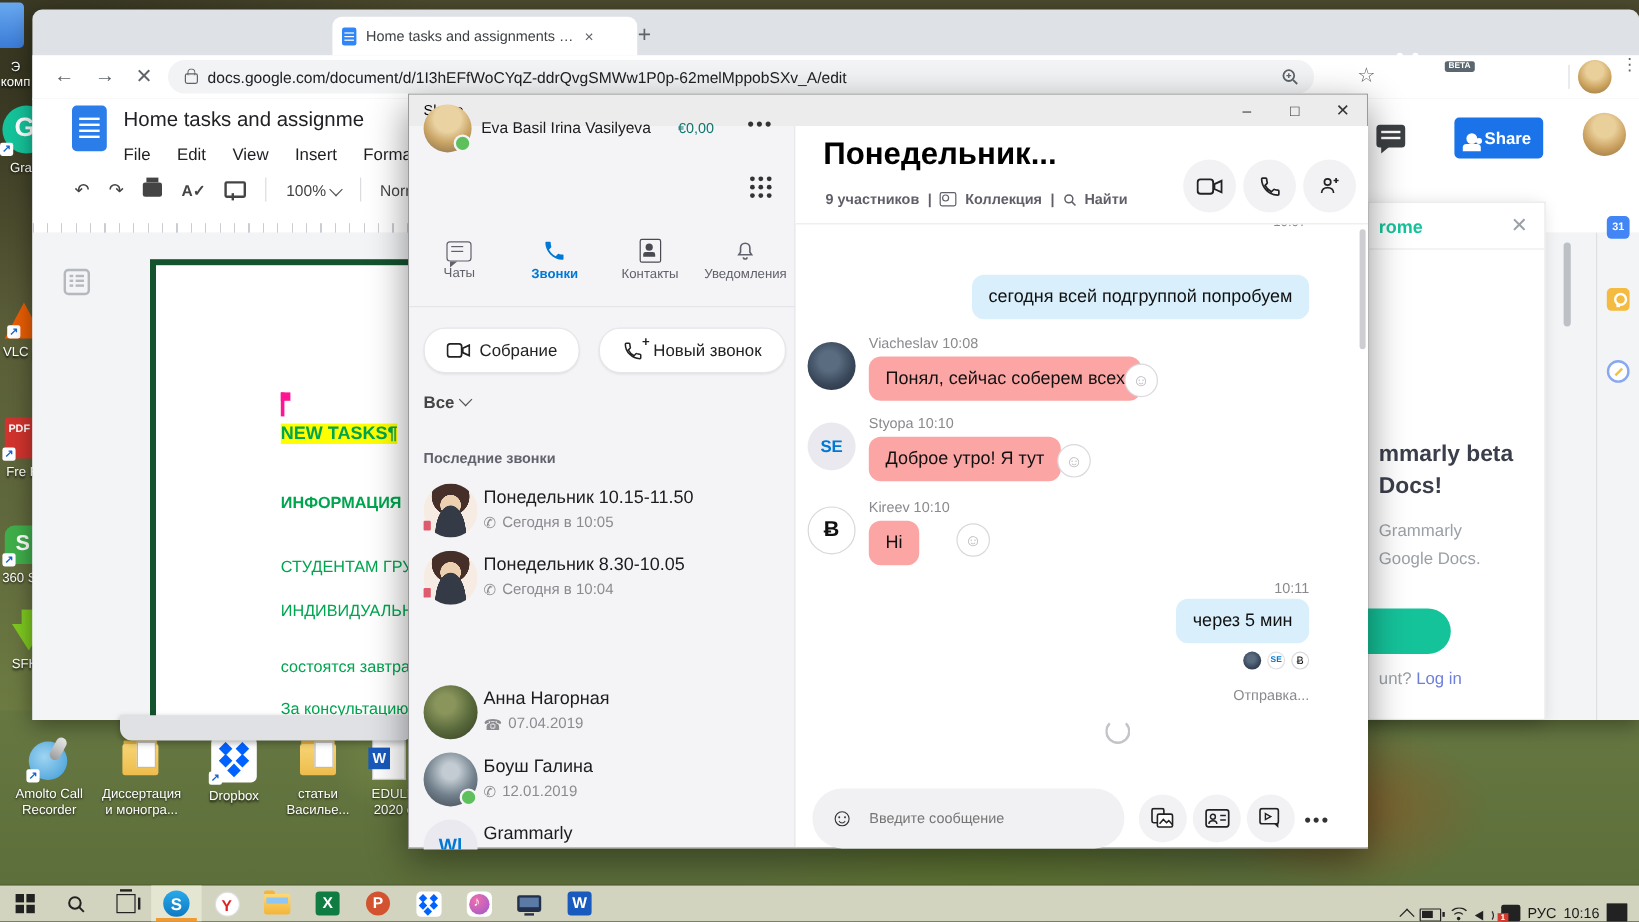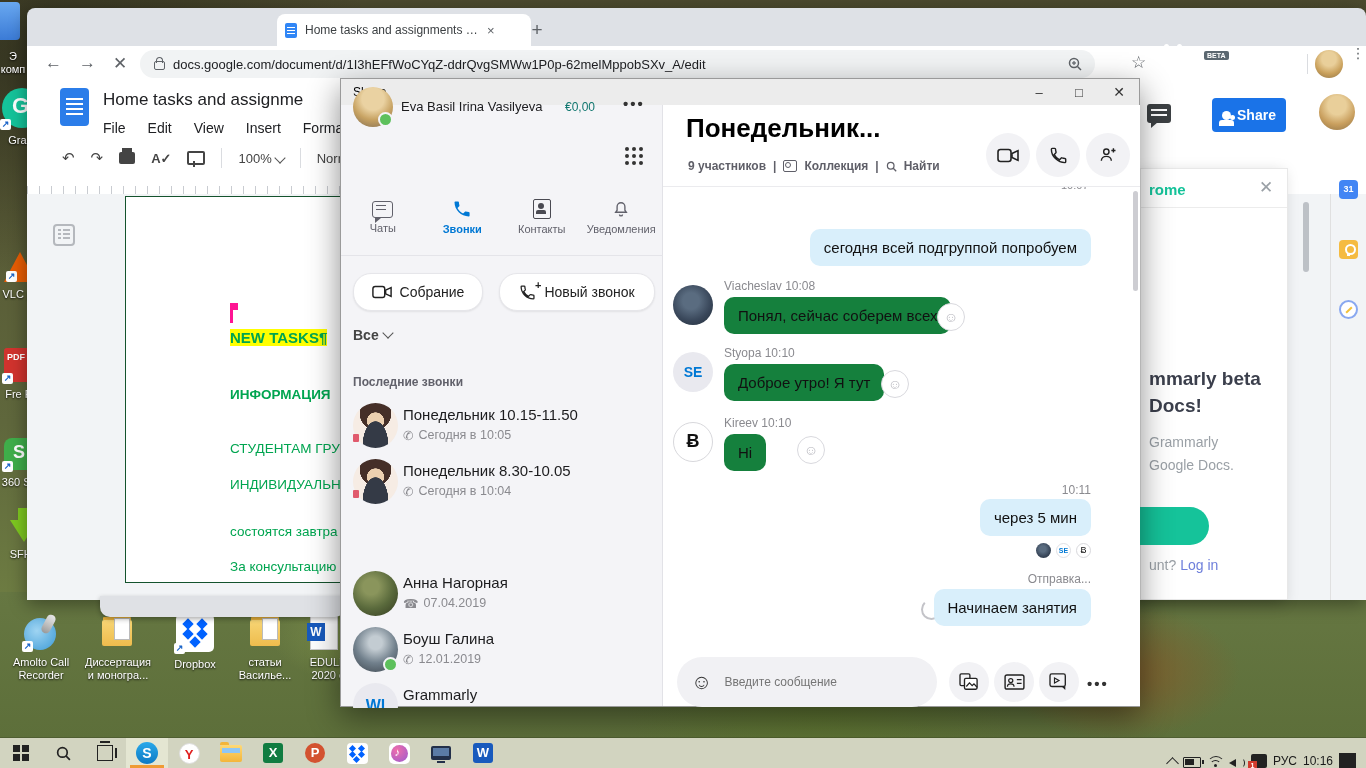"Понял, сейчас соберем всех" .b-in { background: #15803d -> #fca5a5 }
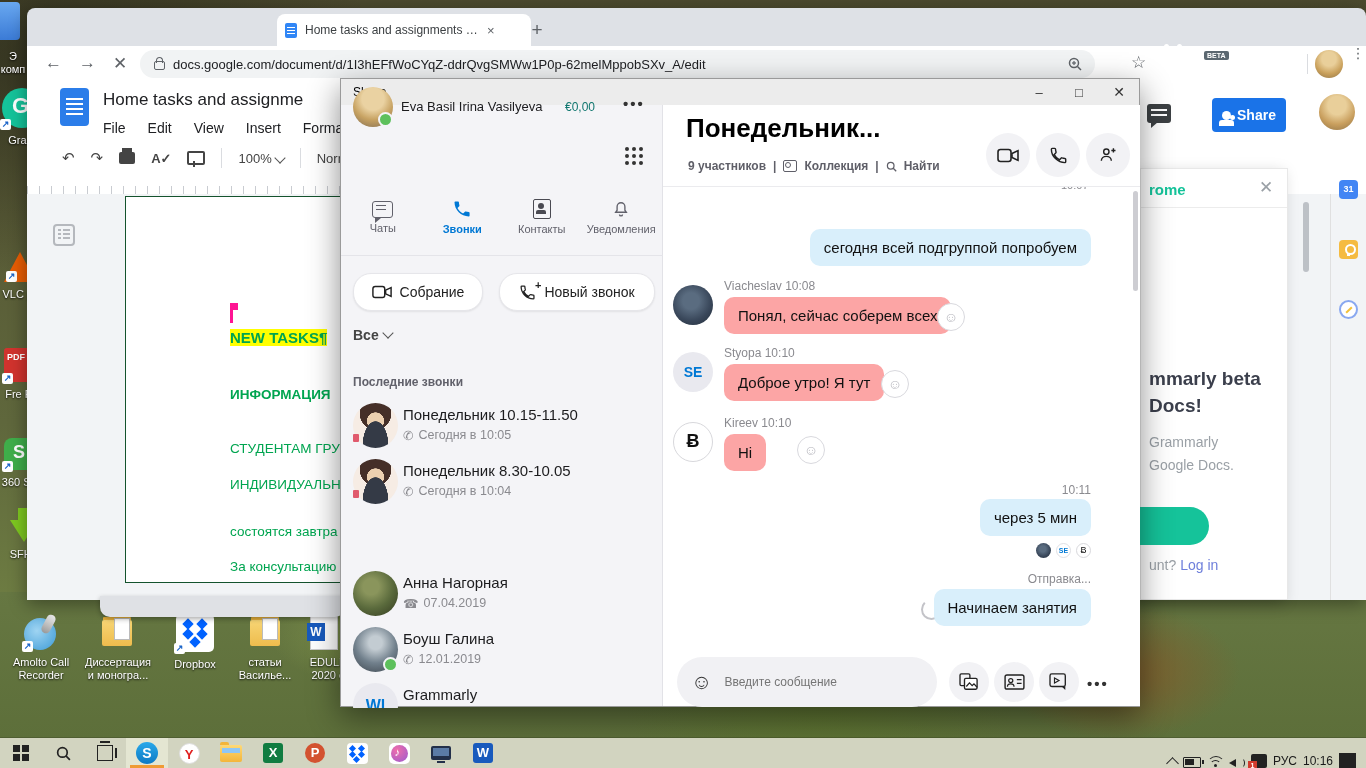"NEW TASKS¶" #dpage { border: 1px solid #14532d -> 5px solid #14532d; top: 2px -> 22px }
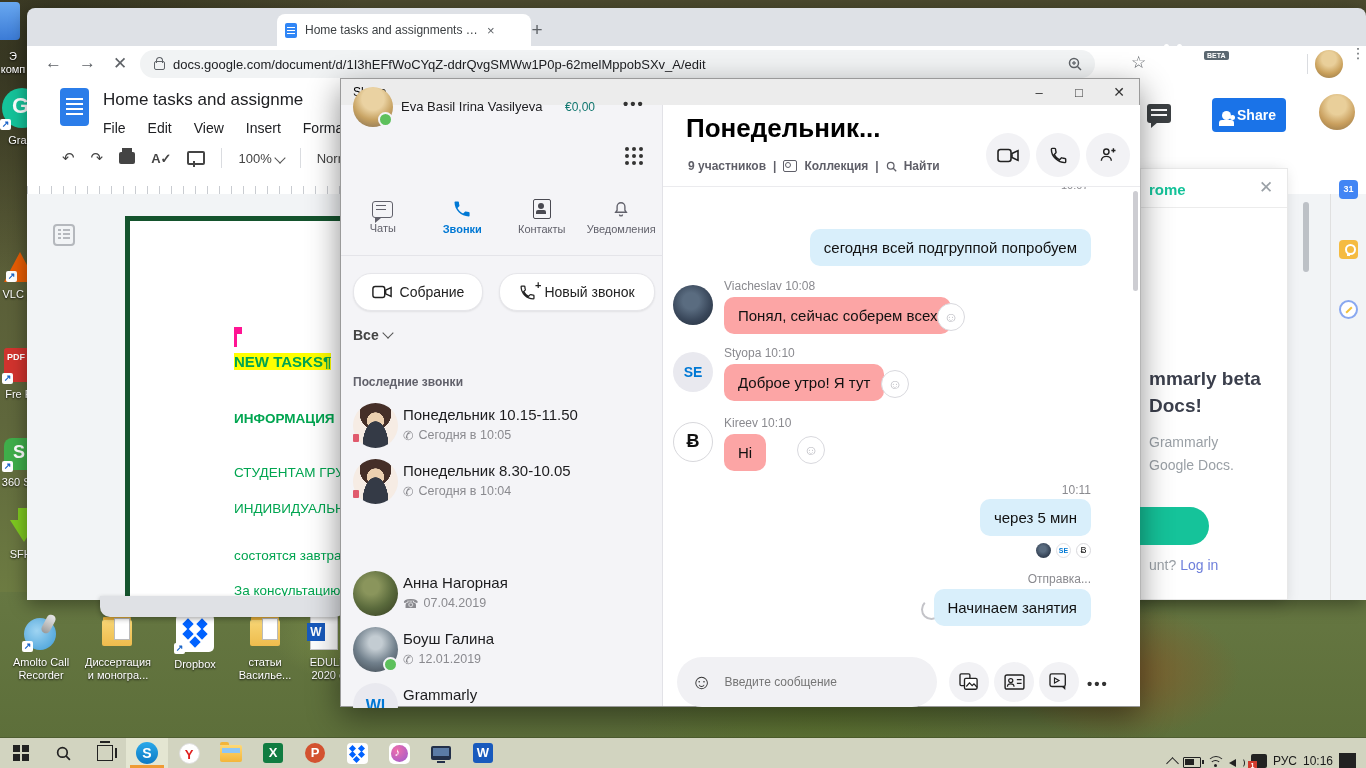"Начинаем занятия" div.a { html: <div>Начинаем занятия</div> -> none }
